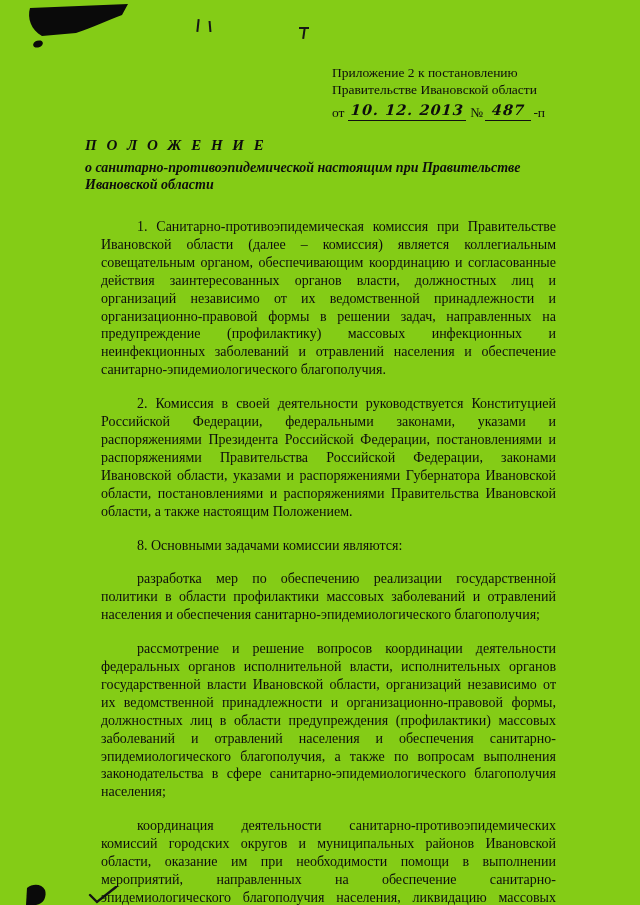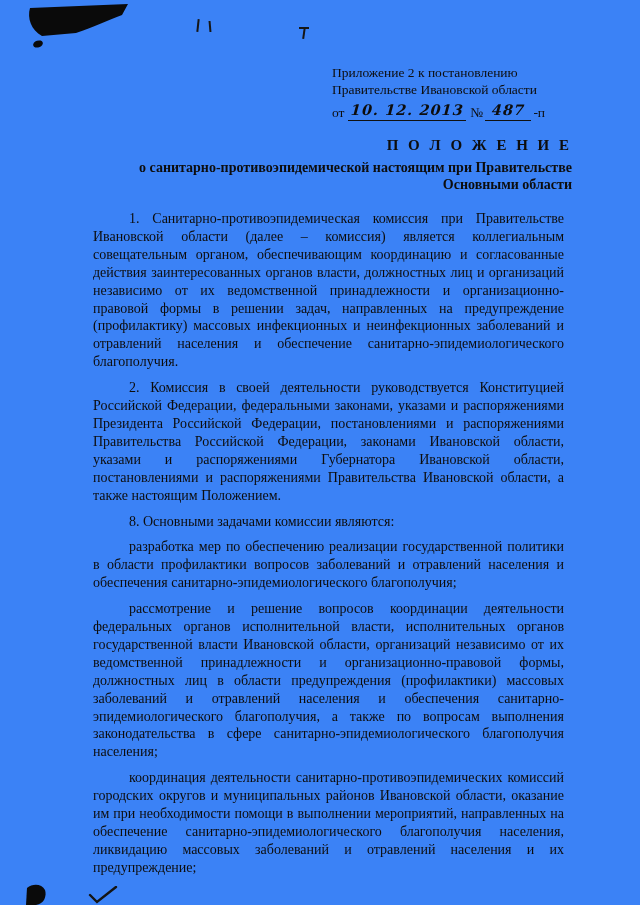"Приложение 2 к постановлению" .page { background: #3b82f6 -> #84cc16 }
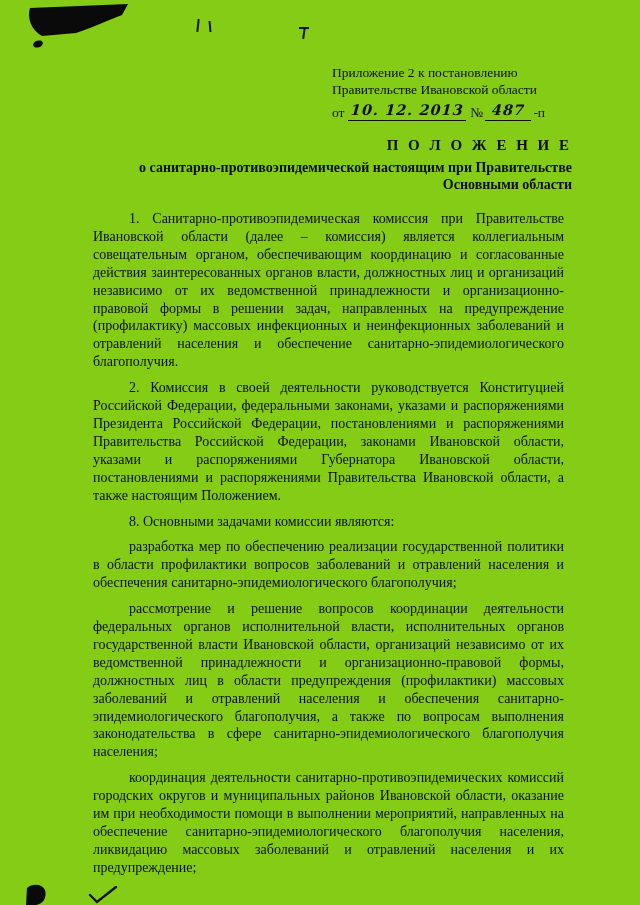"П О Л О Ж" .title-block { font-style: none -> italic; text-align: right -> left }
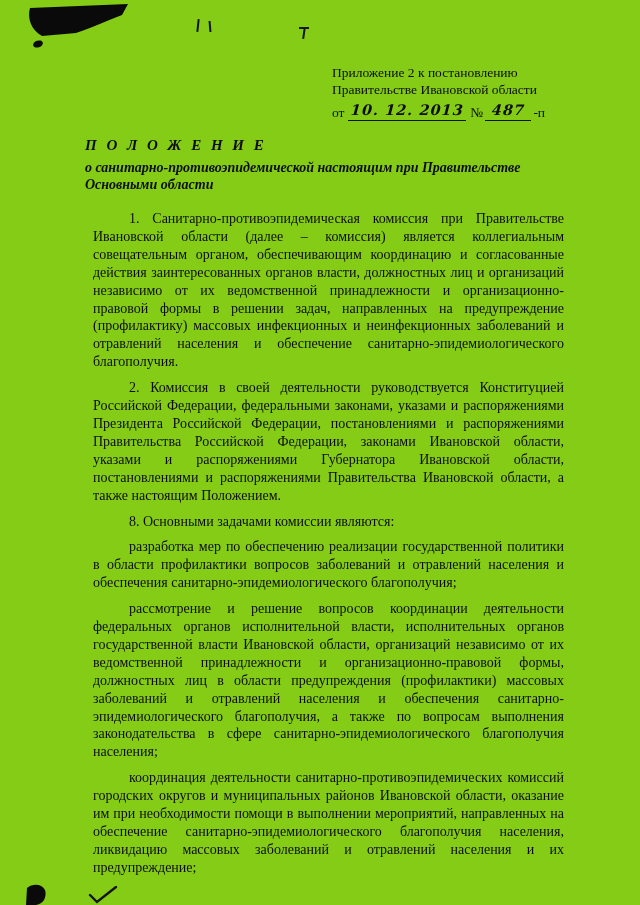"Основными области" div { text: Основными -> Ивановской }
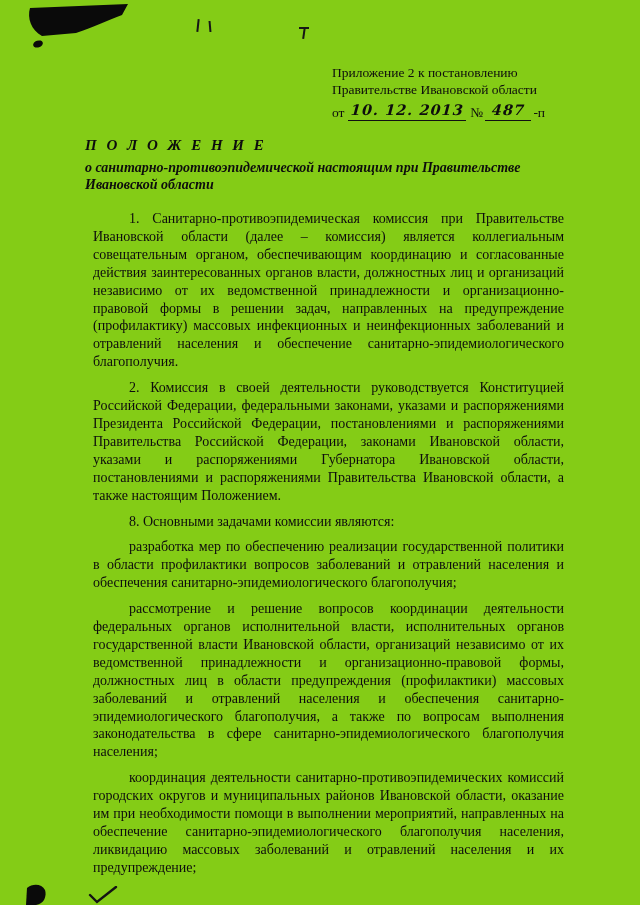"1. Санитарно-противоэпидемическая" .para { margin: 8px -> 16px }
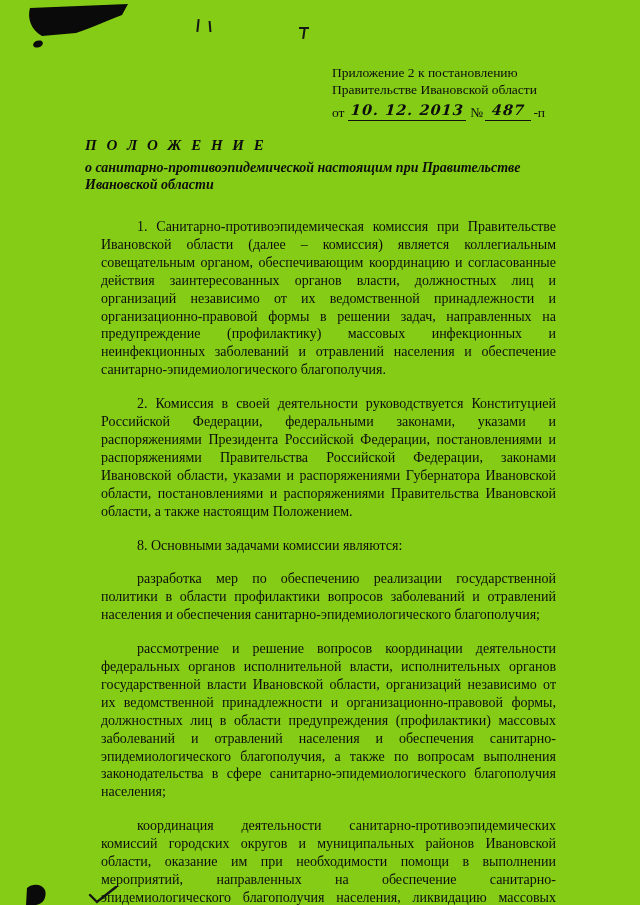"разработка мер по обеспечению реализации" p.para { text: вопросов -> массовых }
